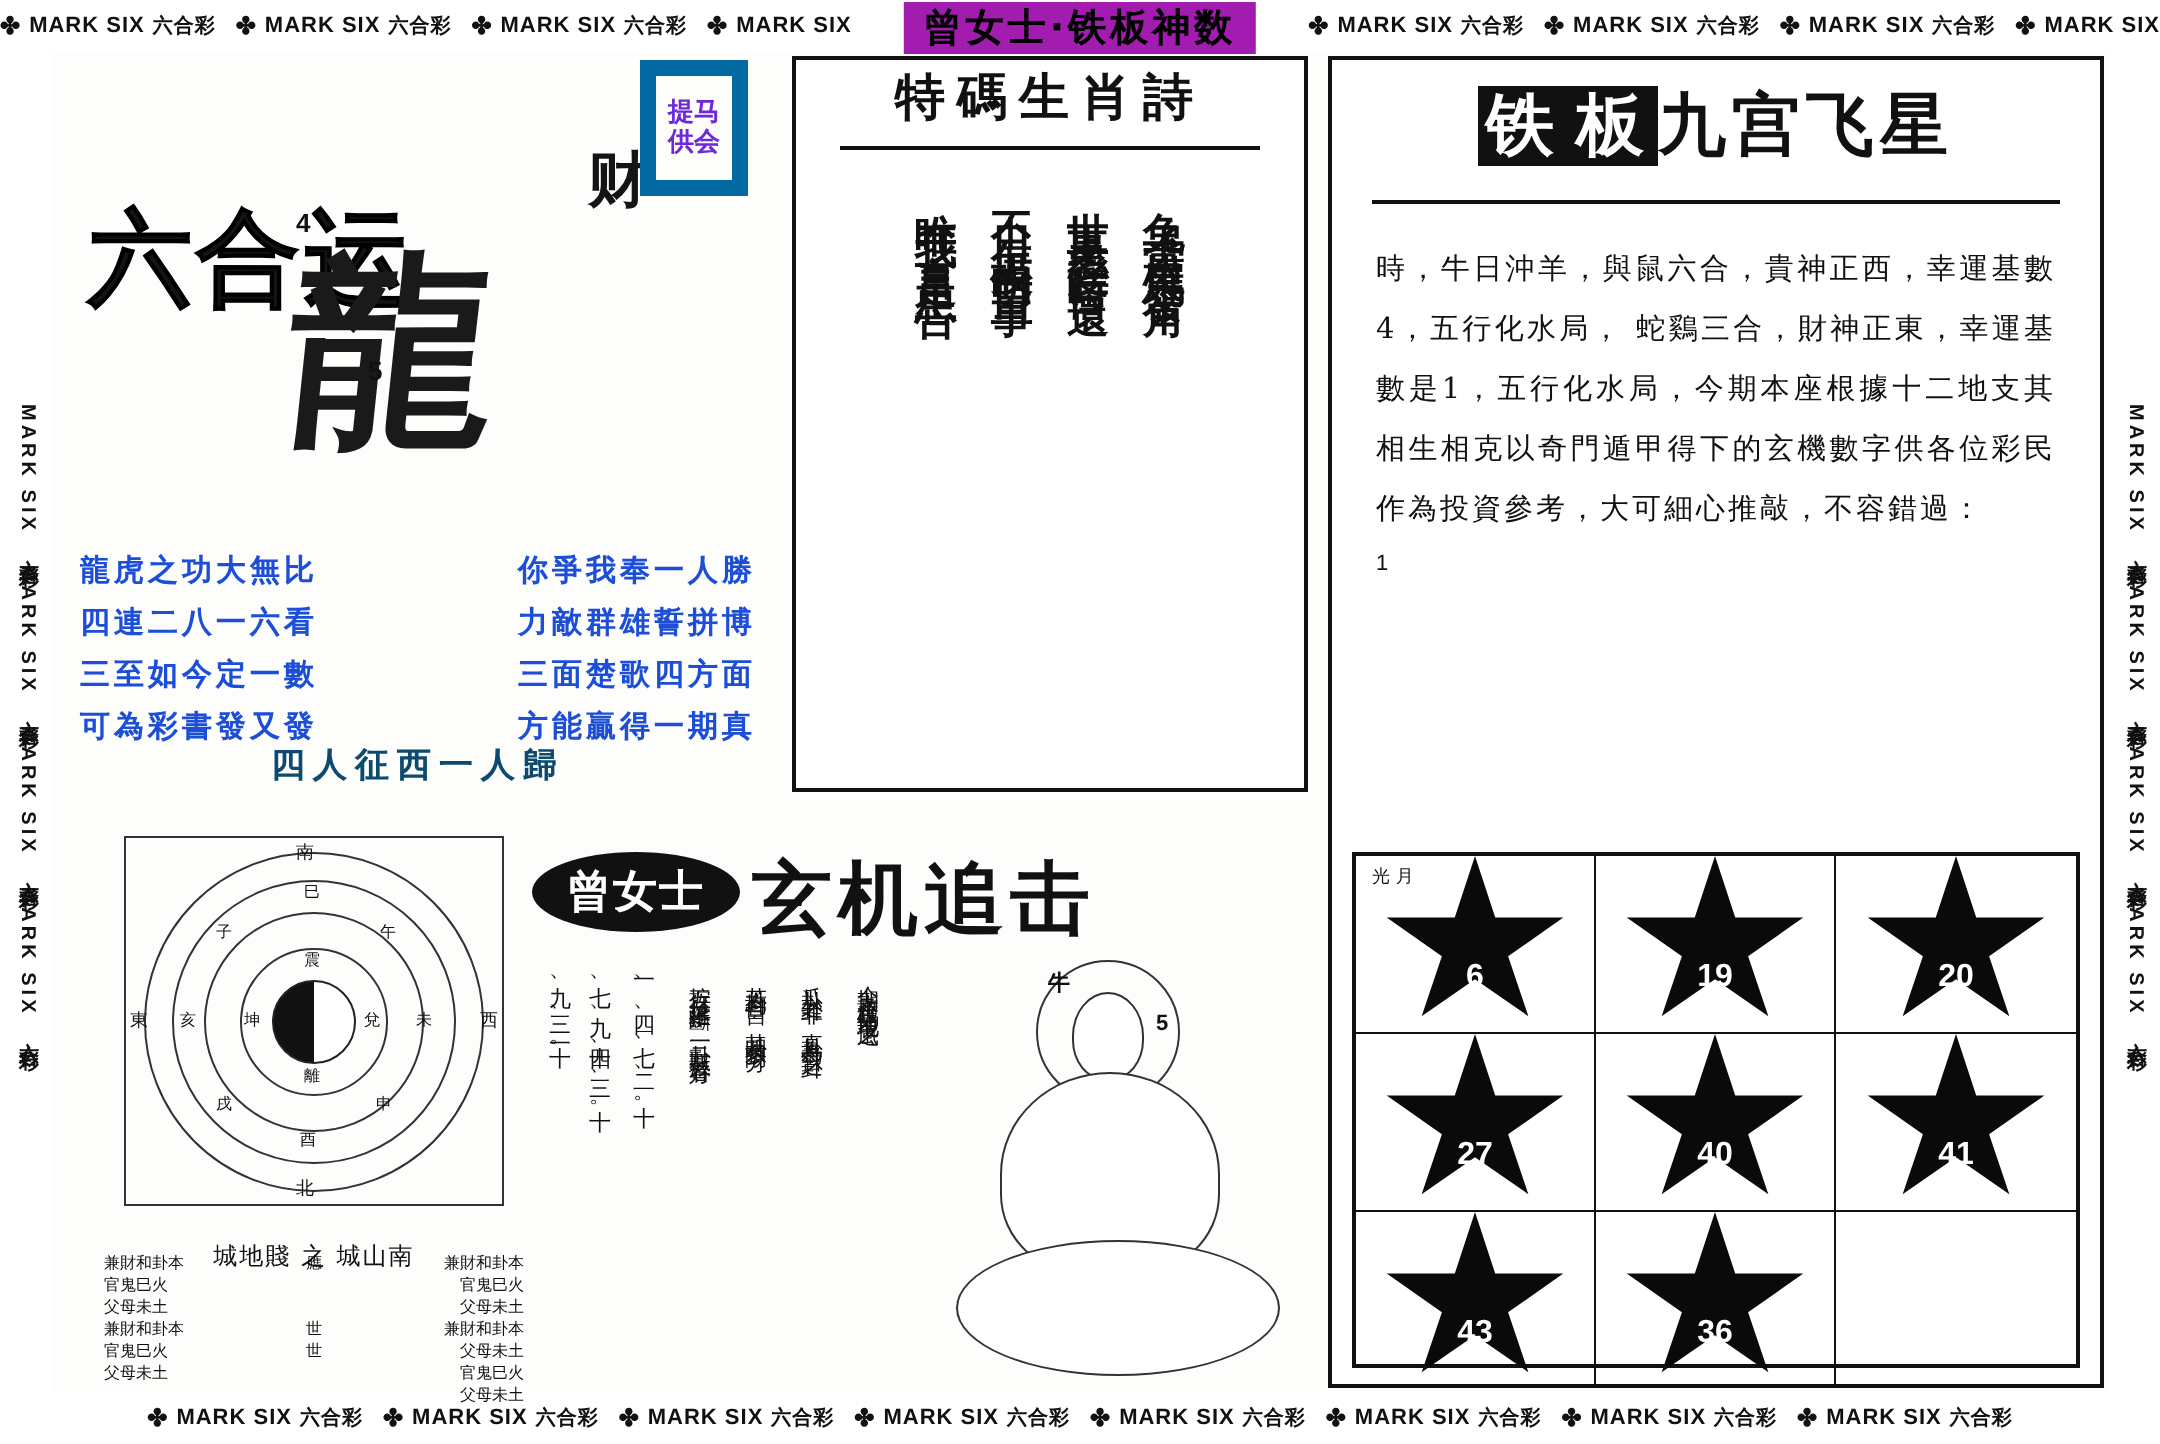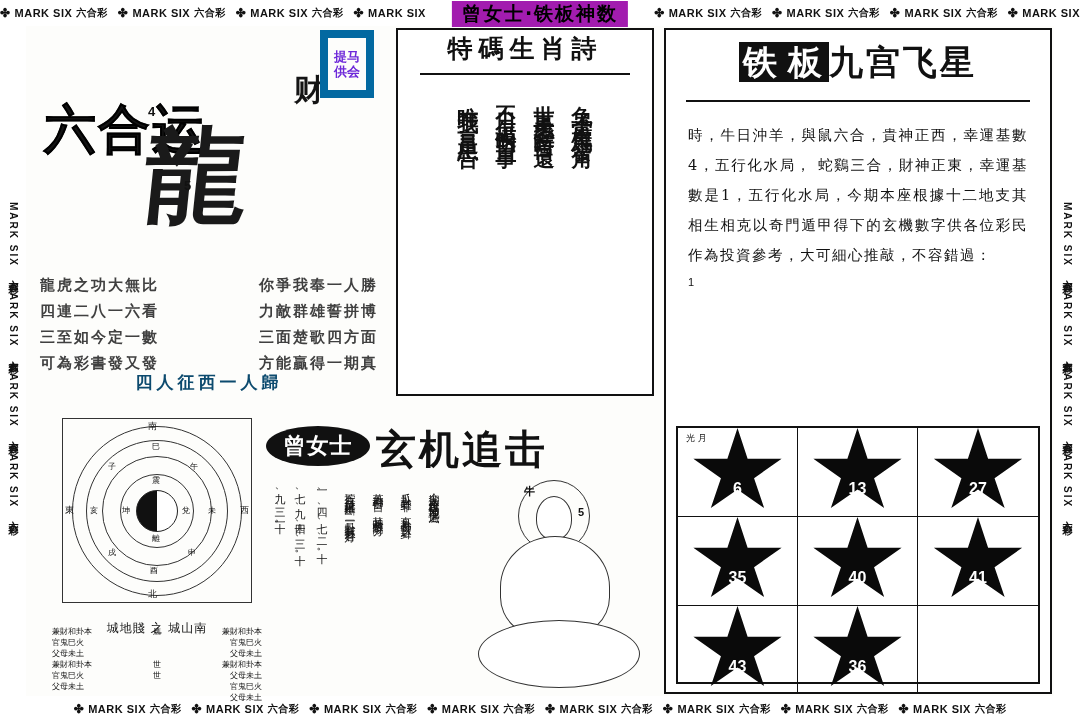"龍虎之功大無比" .couplet-col p { color: #404040 -> #1d4ed8 }
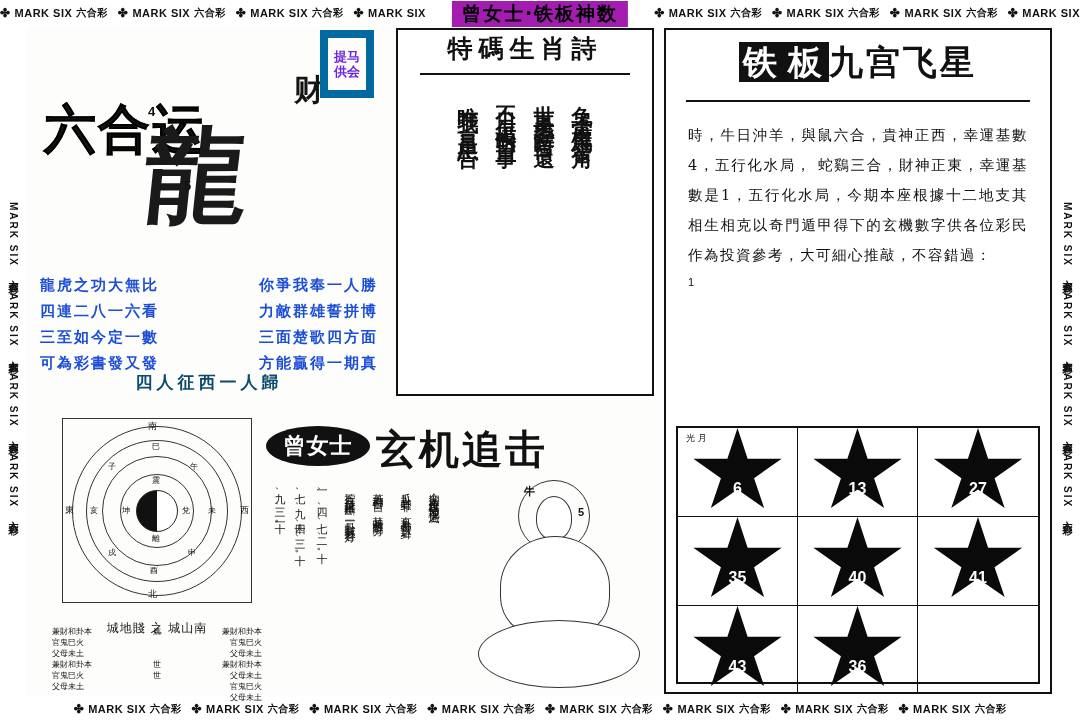"13" span.star-num { text: 13 -> 19 }
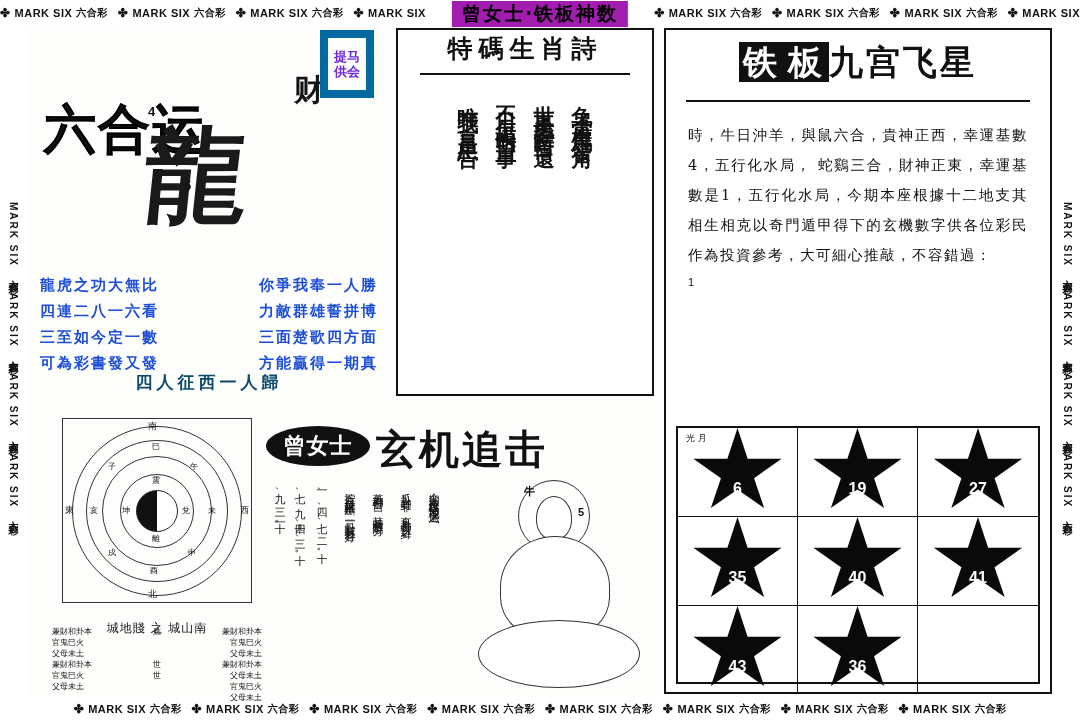"20" div.star-cell { html: none -> <div> <div></div> <span>20</span> </div> }
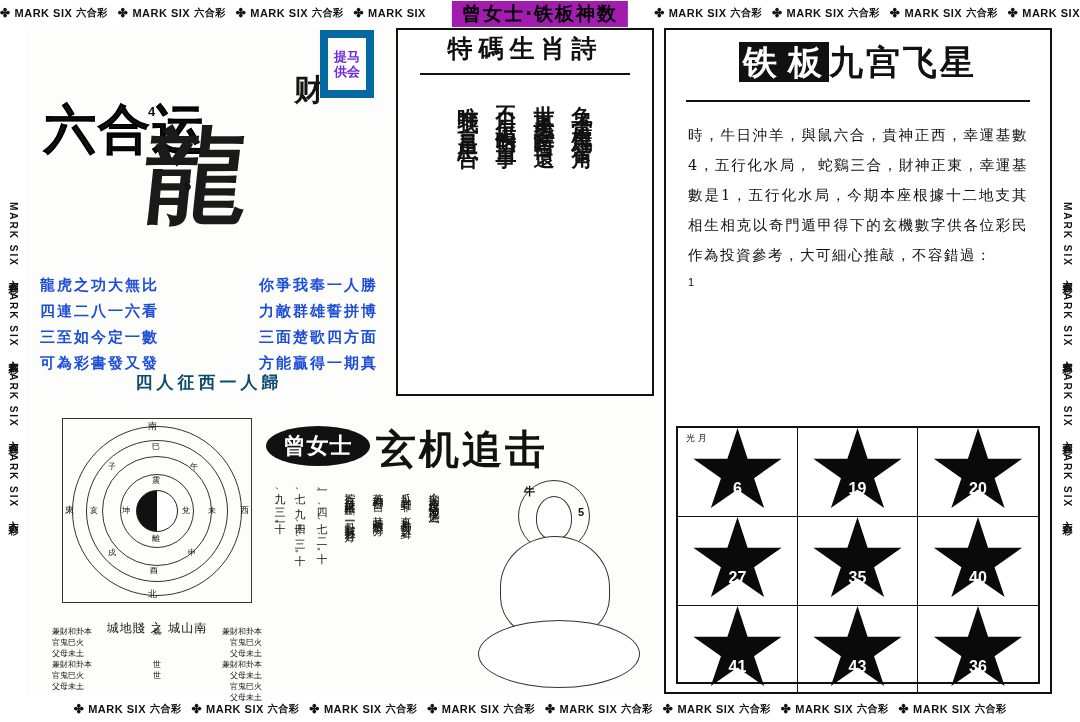"35" div.star-cell { html: <div> <div></div> <span>35</span> </div> -> none }
